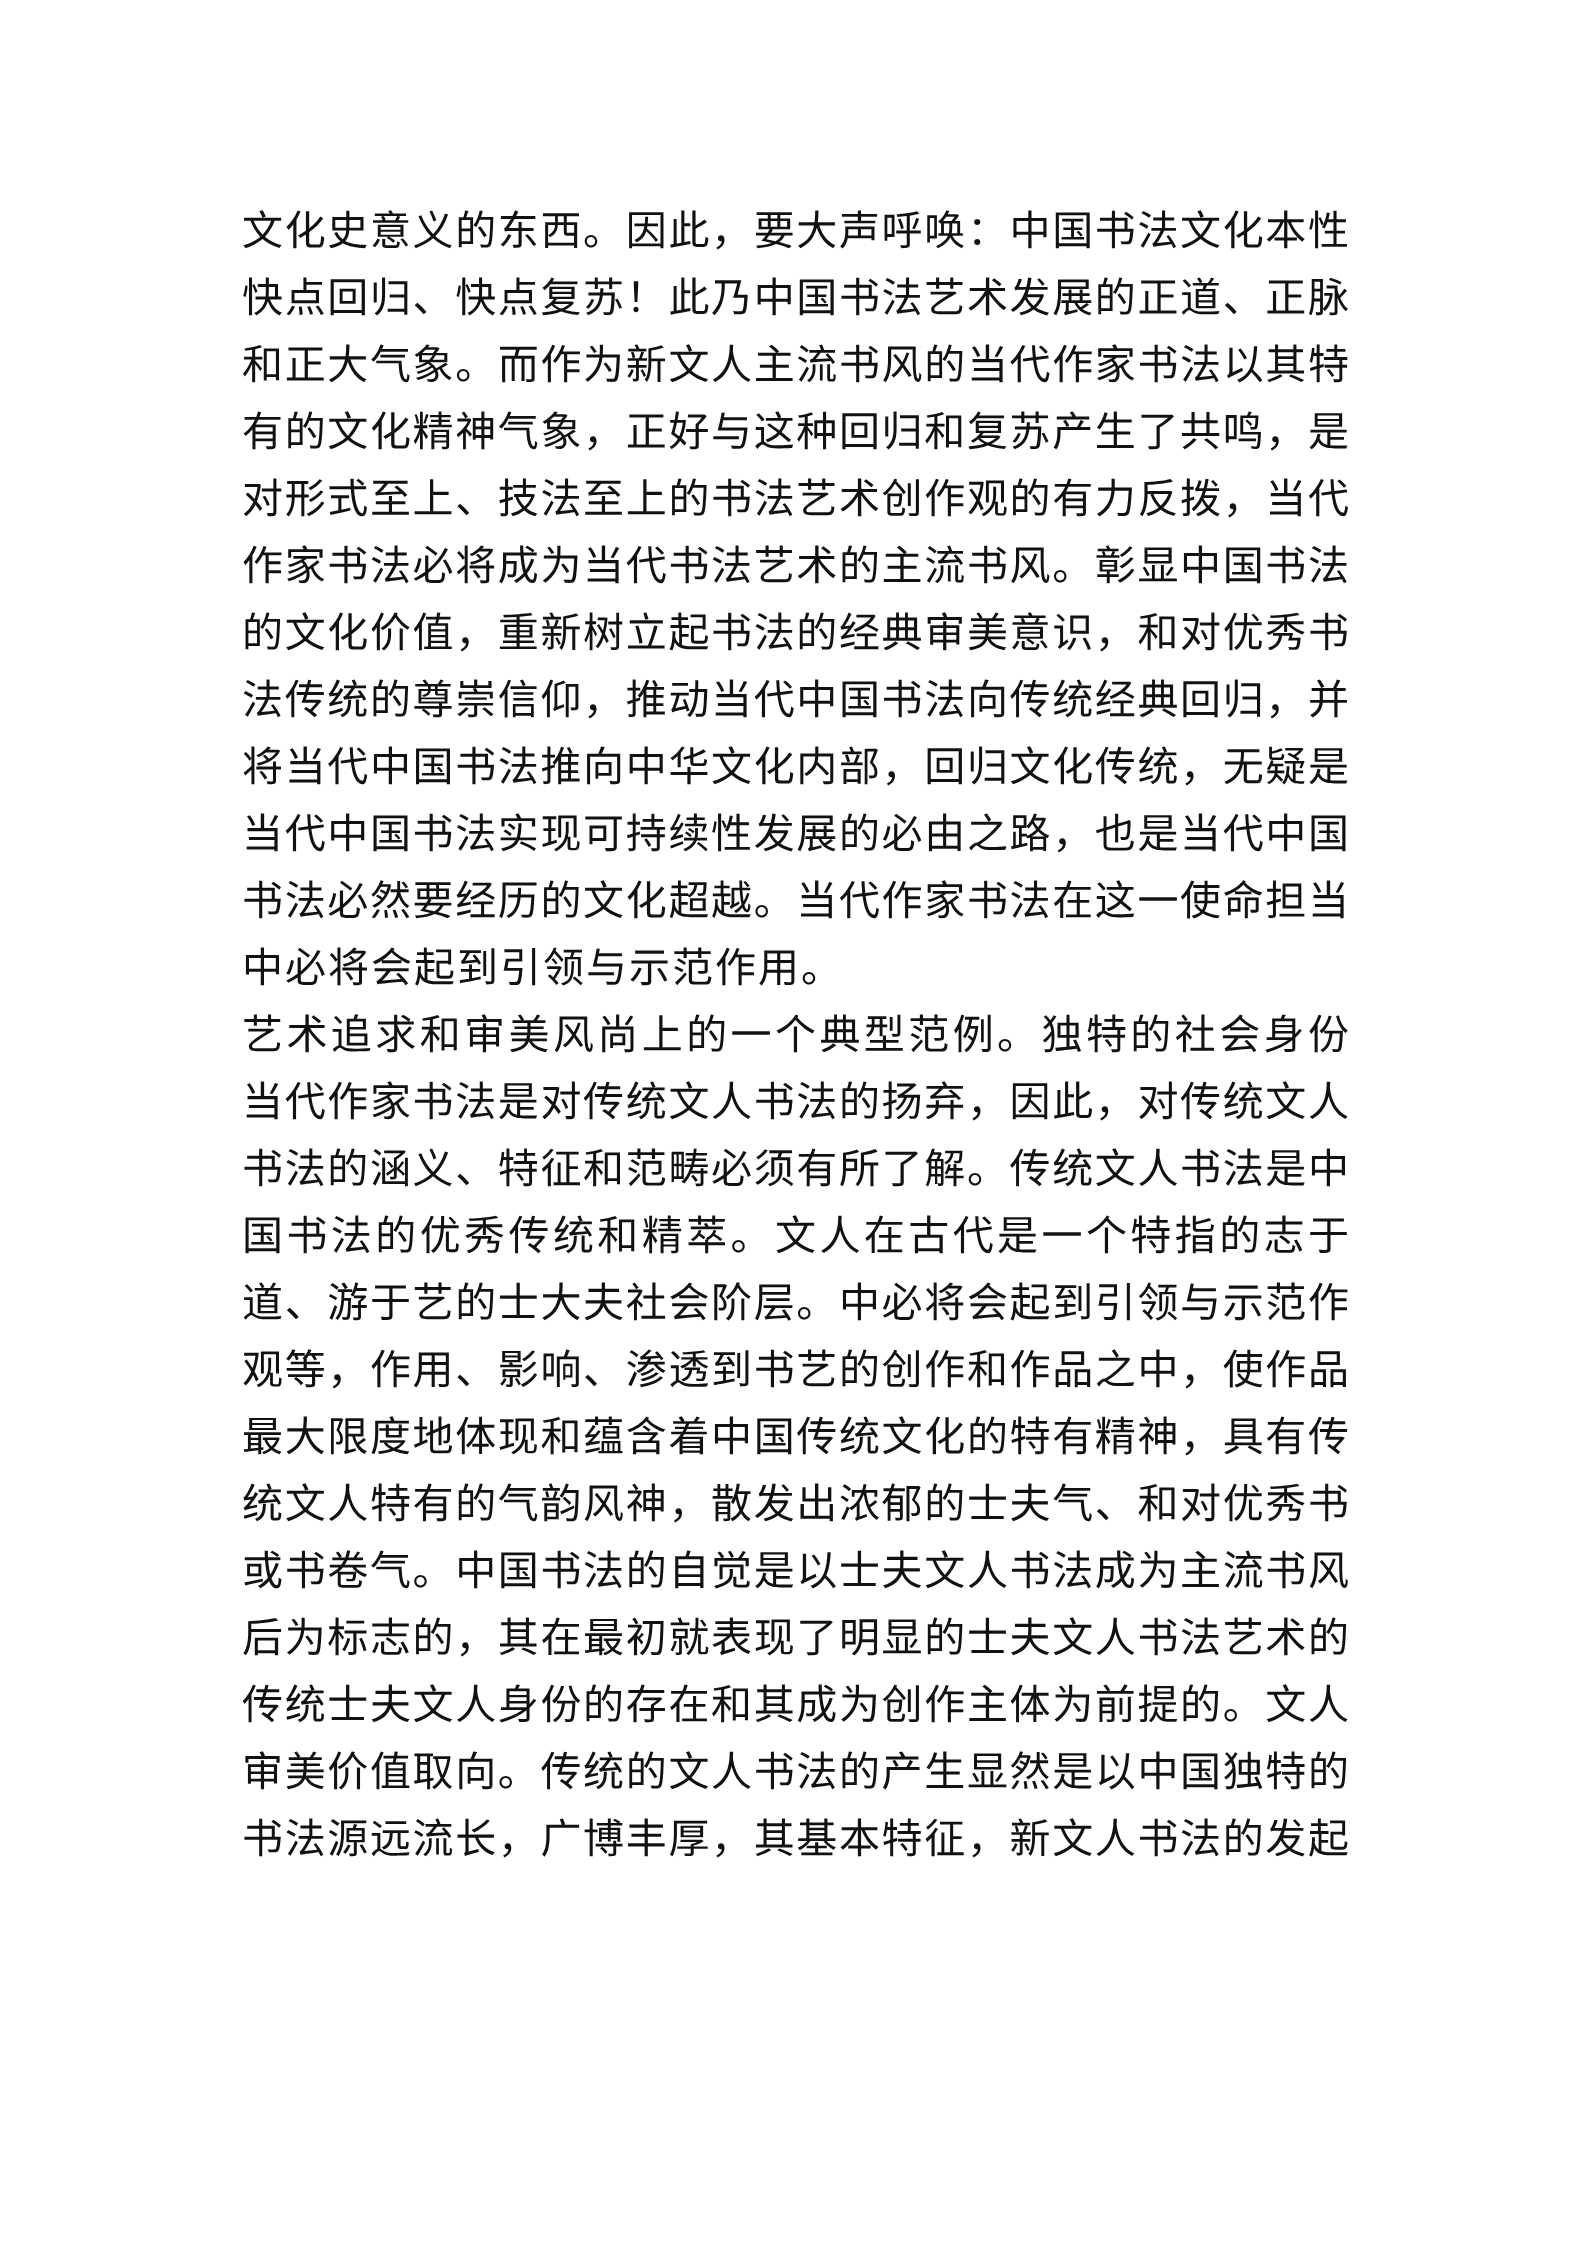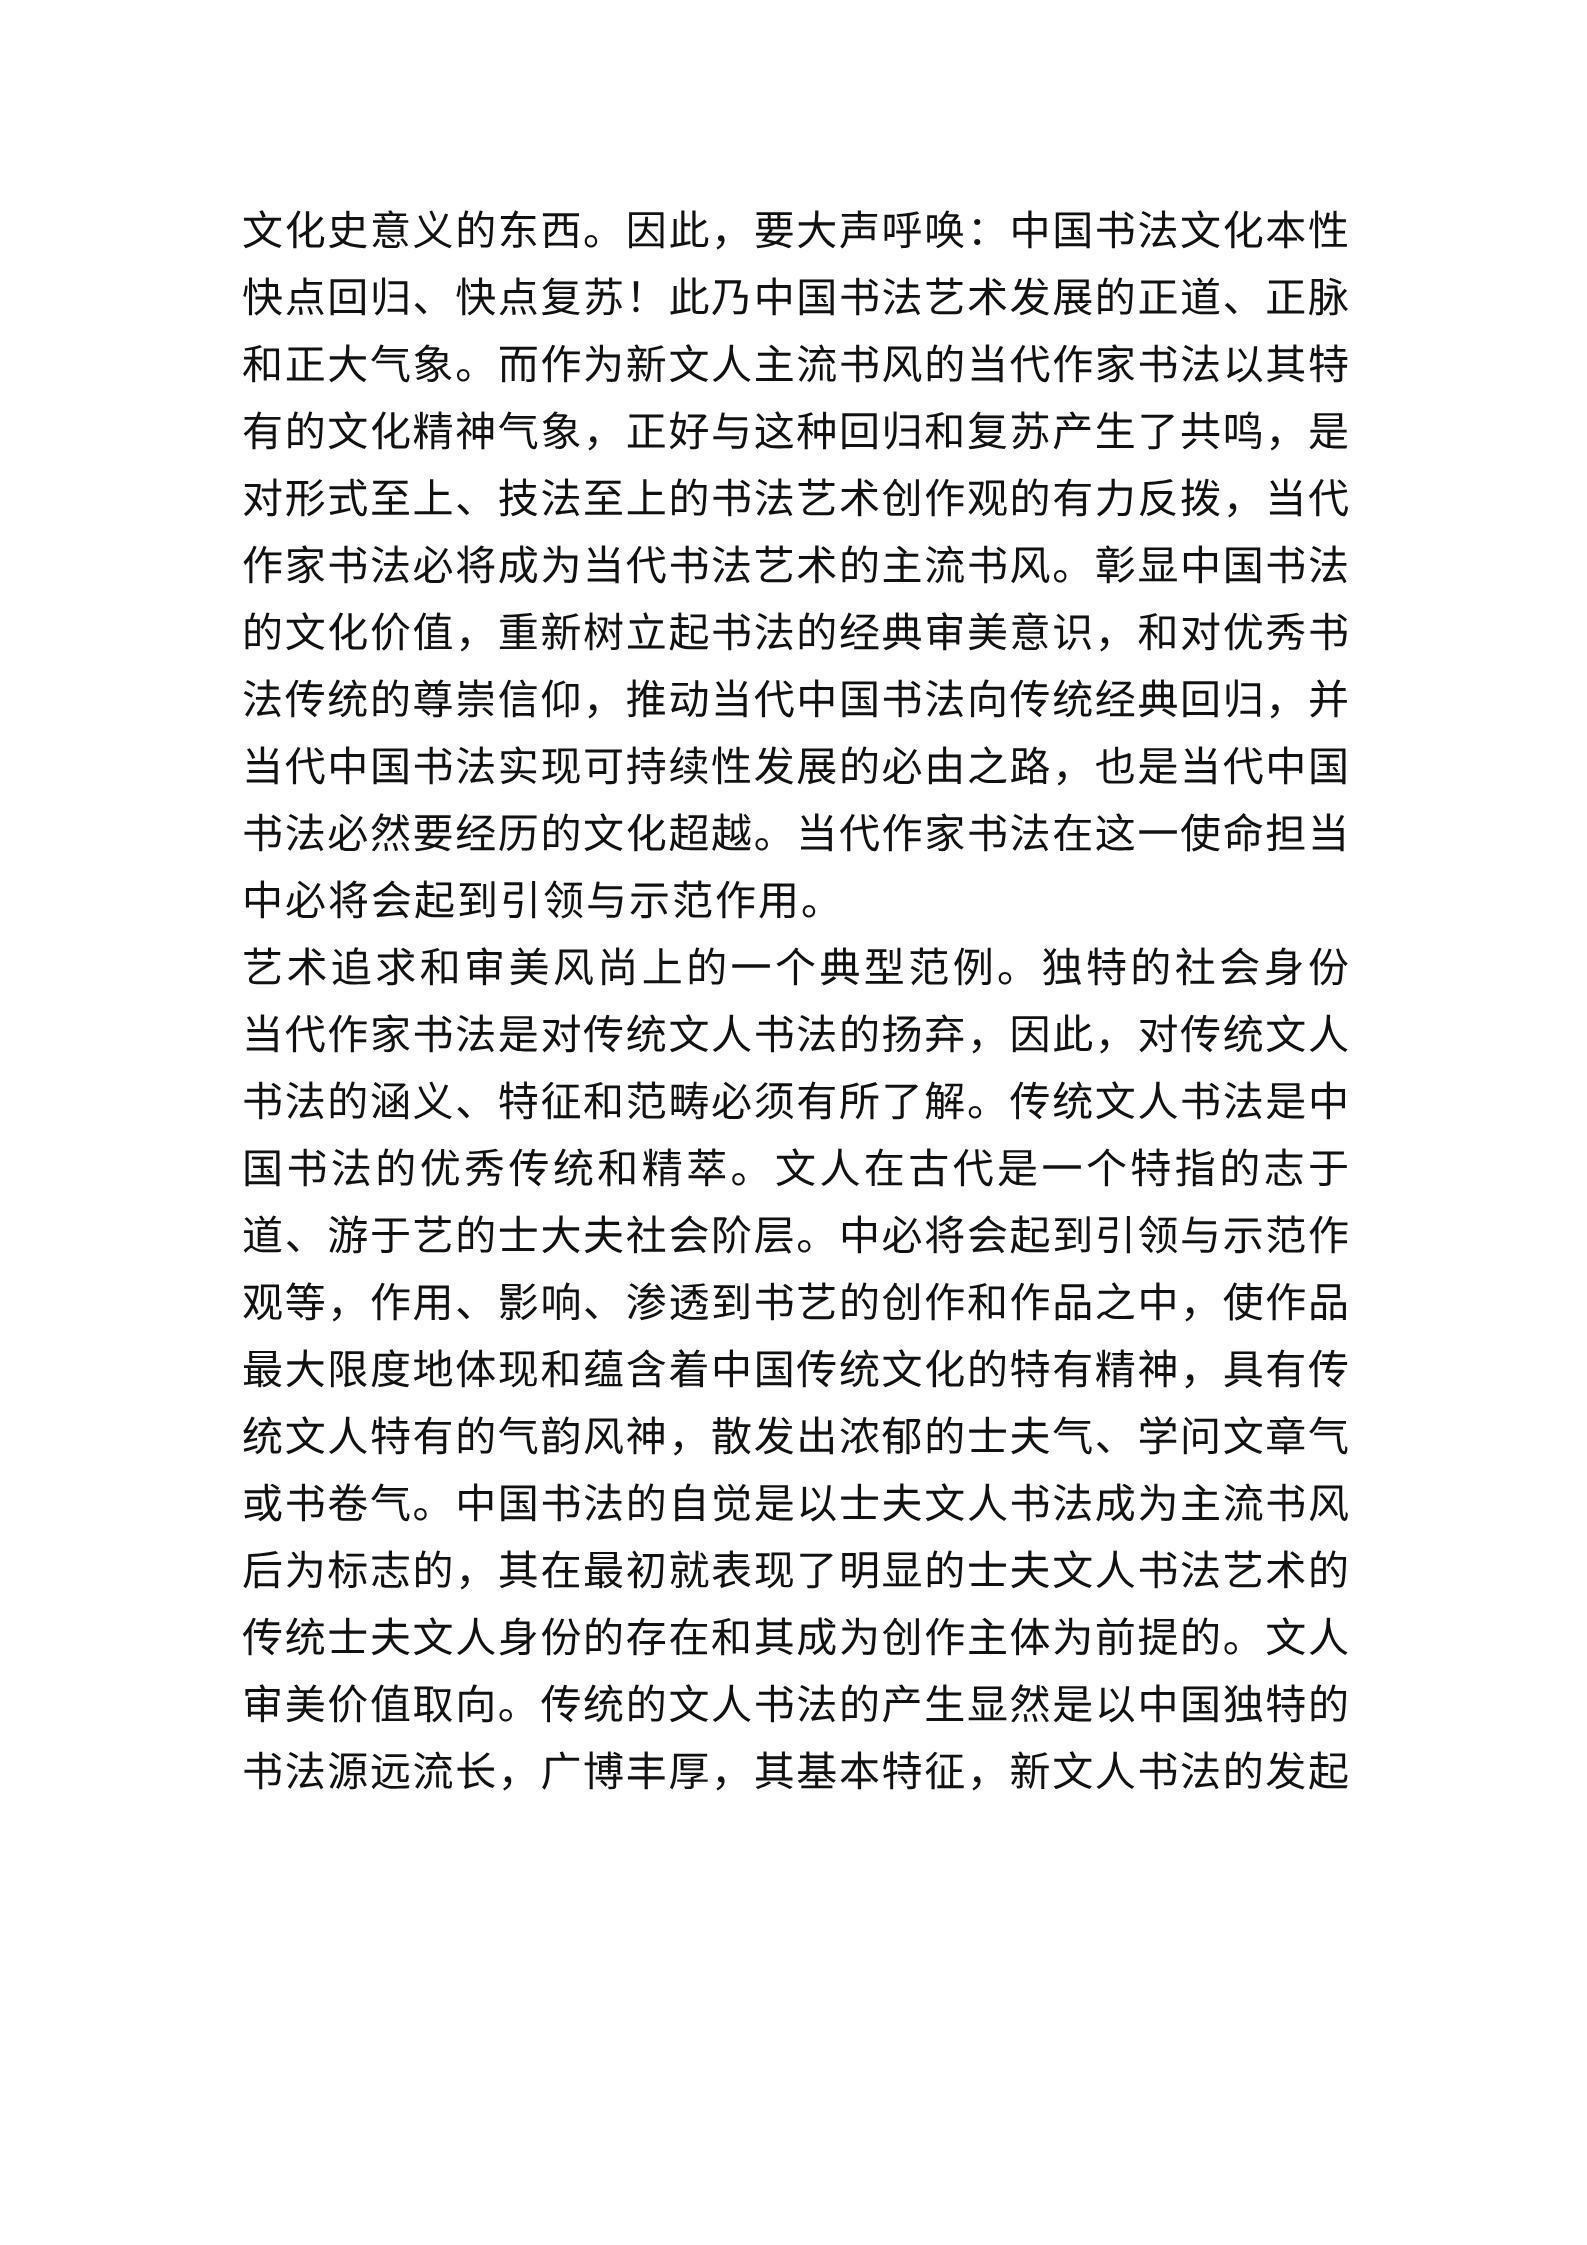"将当代中国书法推向中华文化内部，回归文化传统，无疑是" div.line { html: none -> <div>将当代中国书法推向中华文化内部，回归文化传统，无疑是</div> }
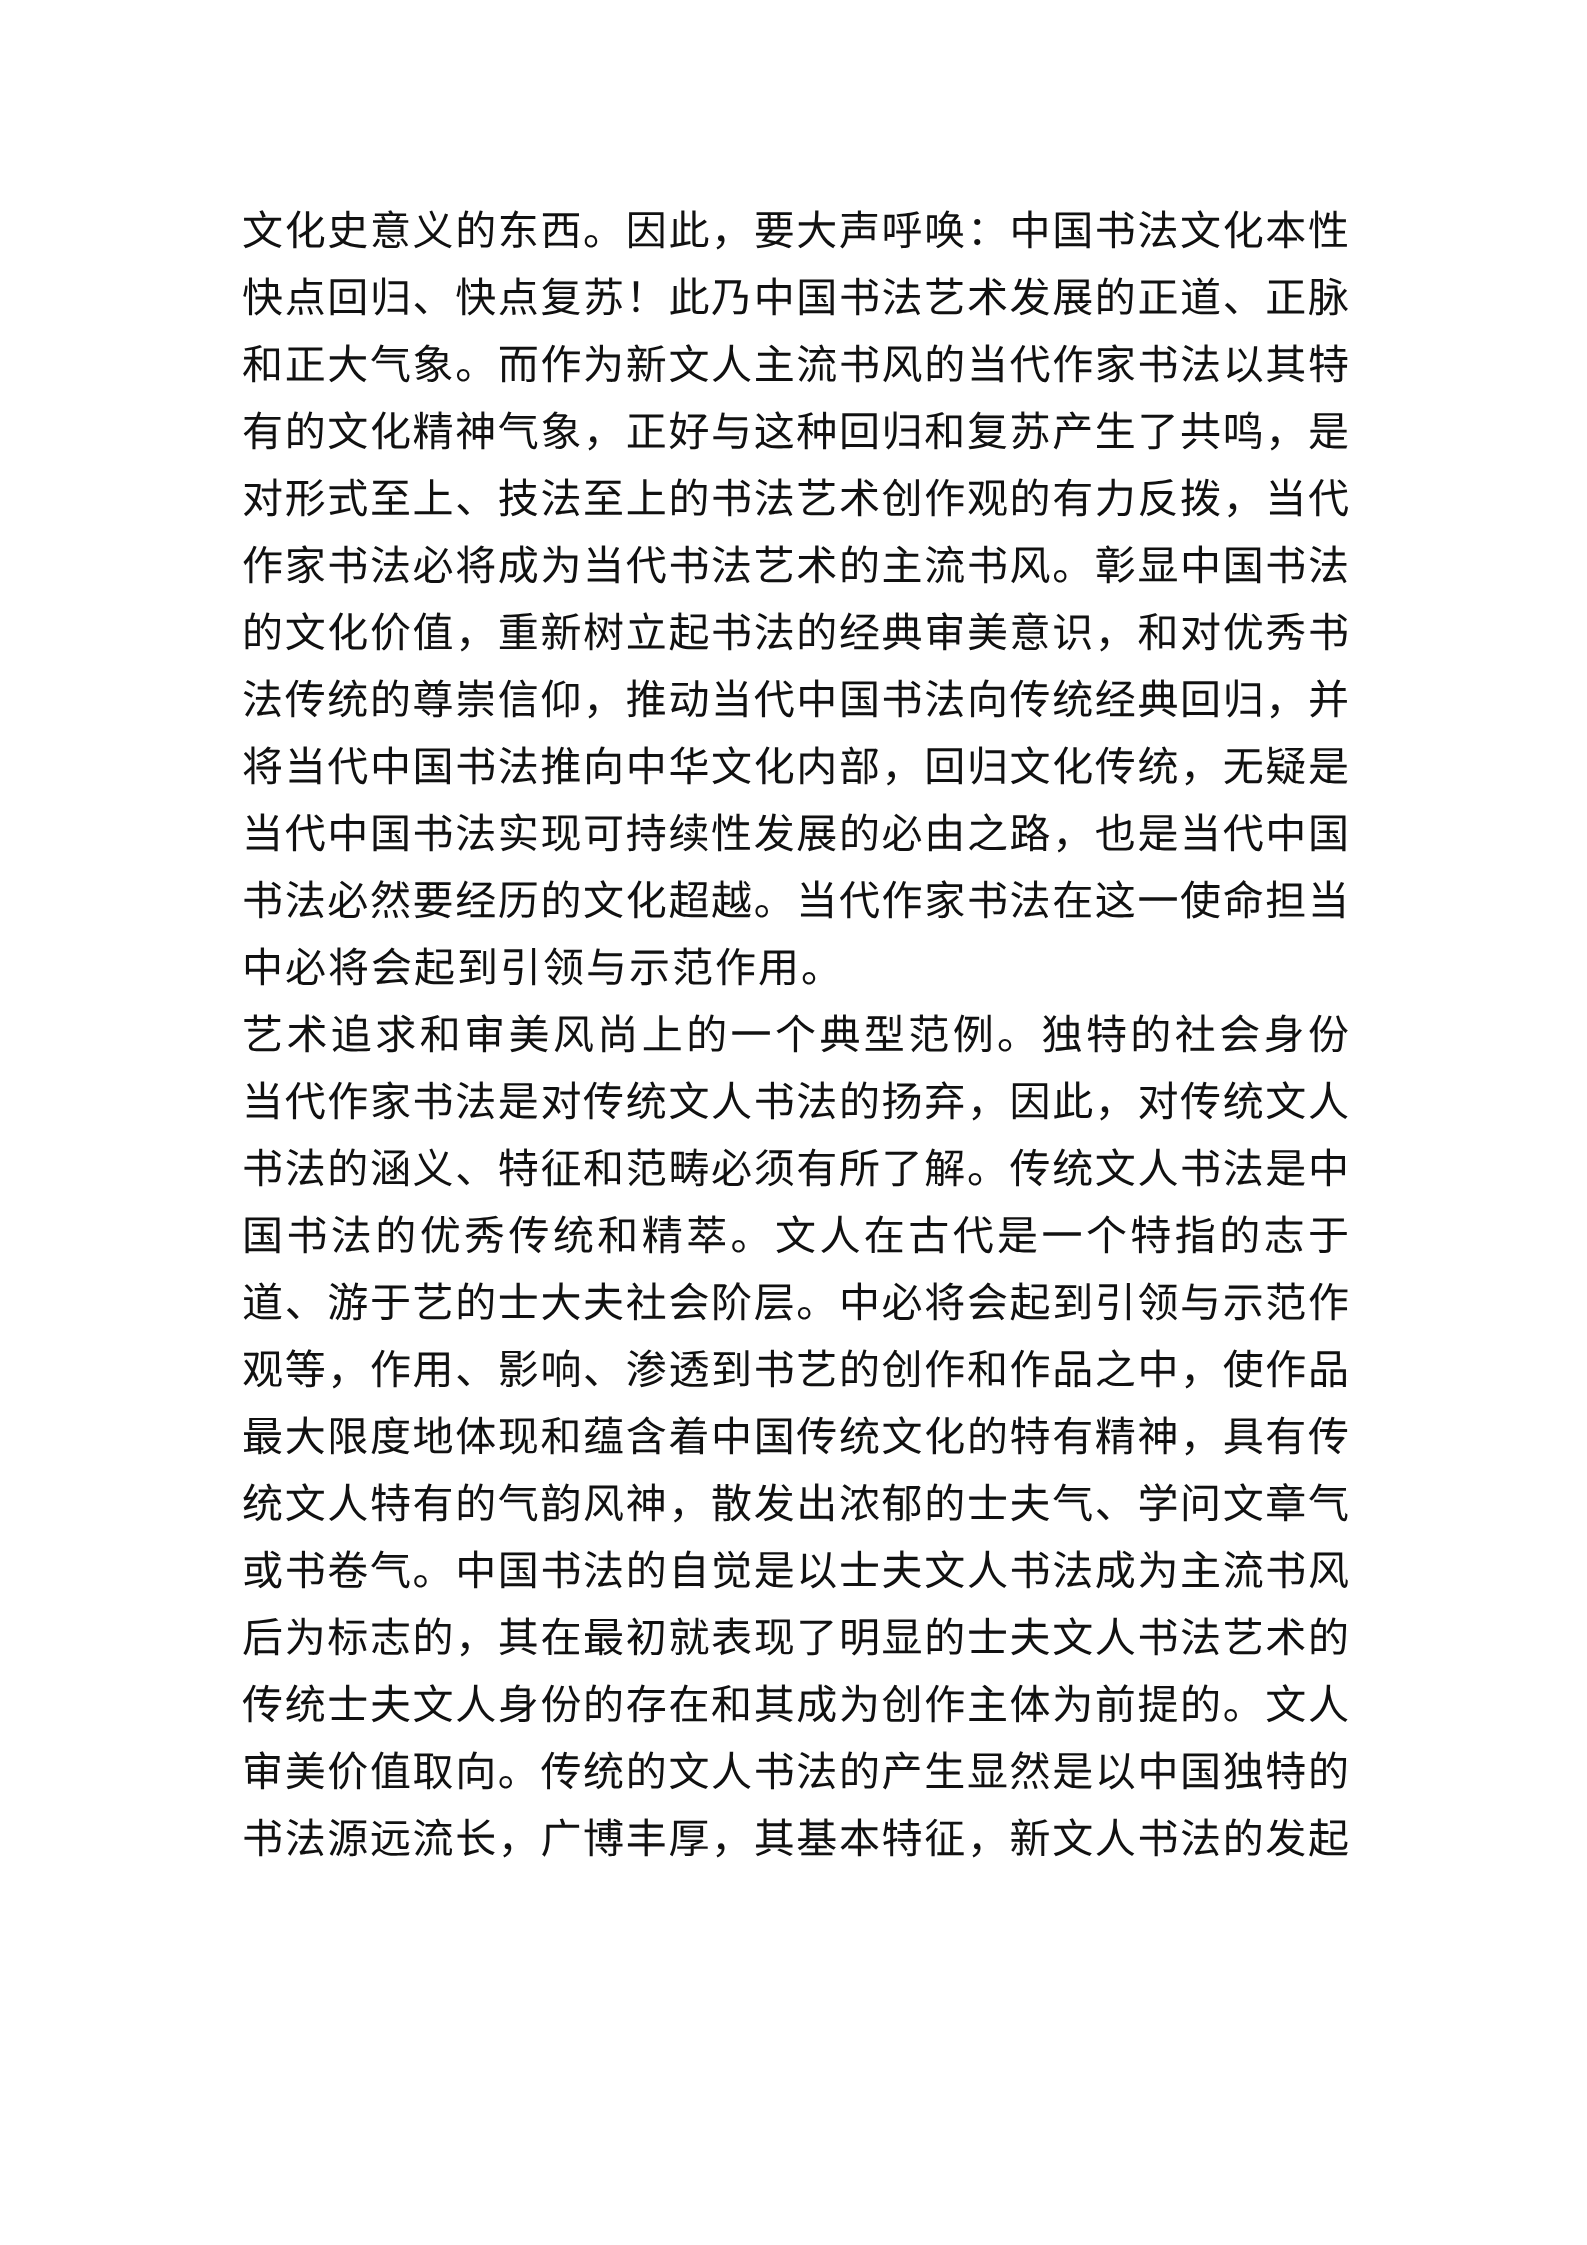"统文人特有的气韵风神，散发出浓郁的士夫气、学问文章气" div.line { text: 学问文章气 -> 和对优秀书 }
